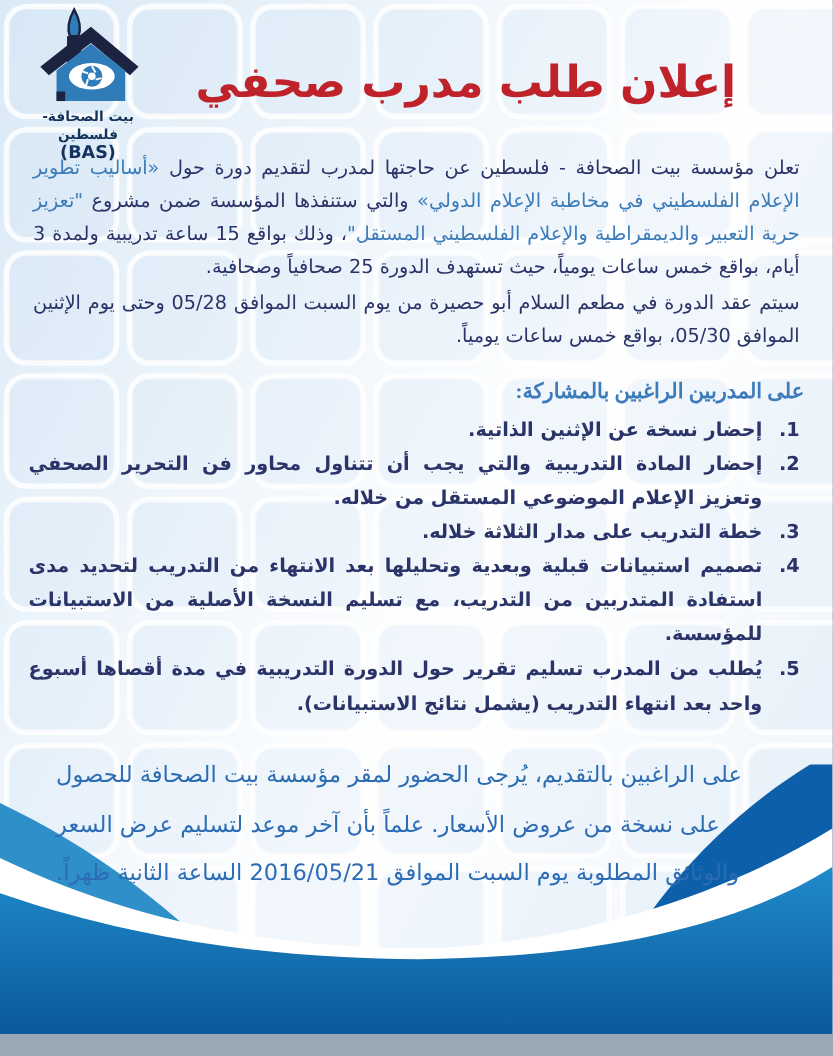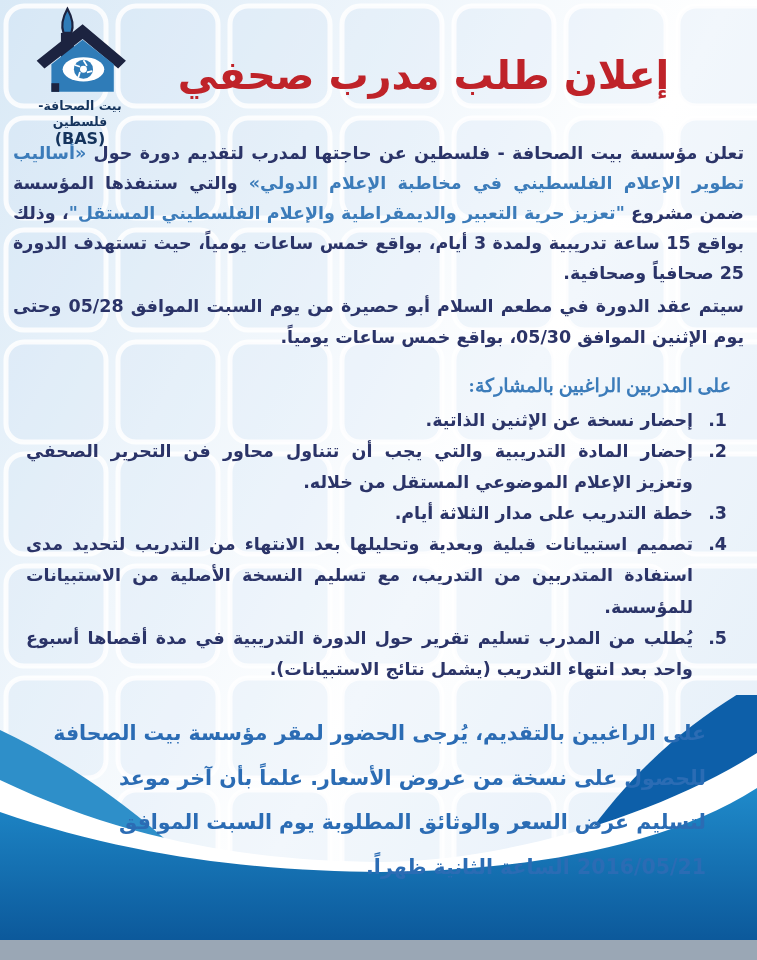"تعلن مؤسسة بيت الصحافة -" .intro,.schedule { font-weight: bold -> normal; margin: 0 13px -> 0 30px }
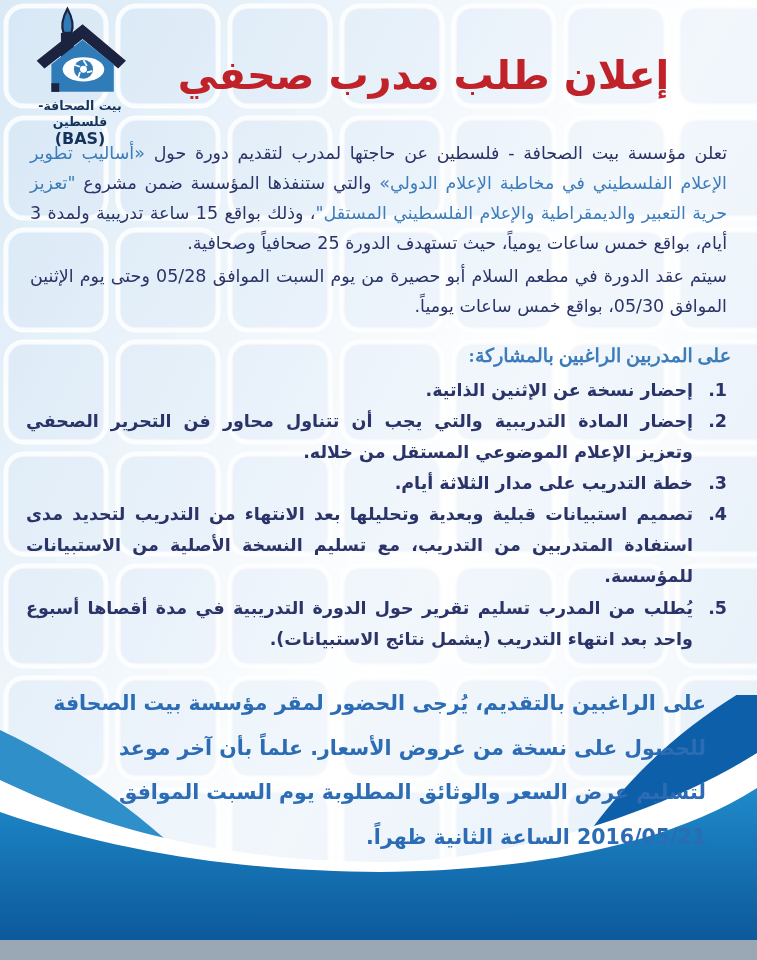"خطة التدريب على مدار الثلاثة" span.req-text { text: أيام -> خلاله }
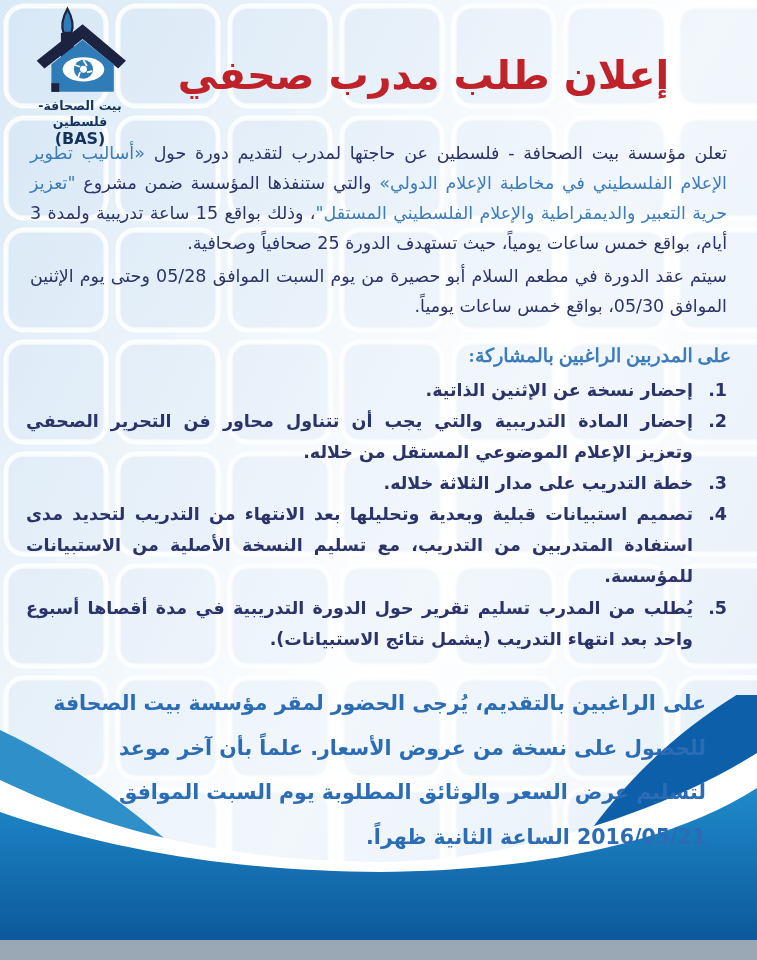"على الراغبين بالتقديم، يُرجى الحضور" .submission { font-weight: bold -> normal; text-align: right -> left }
